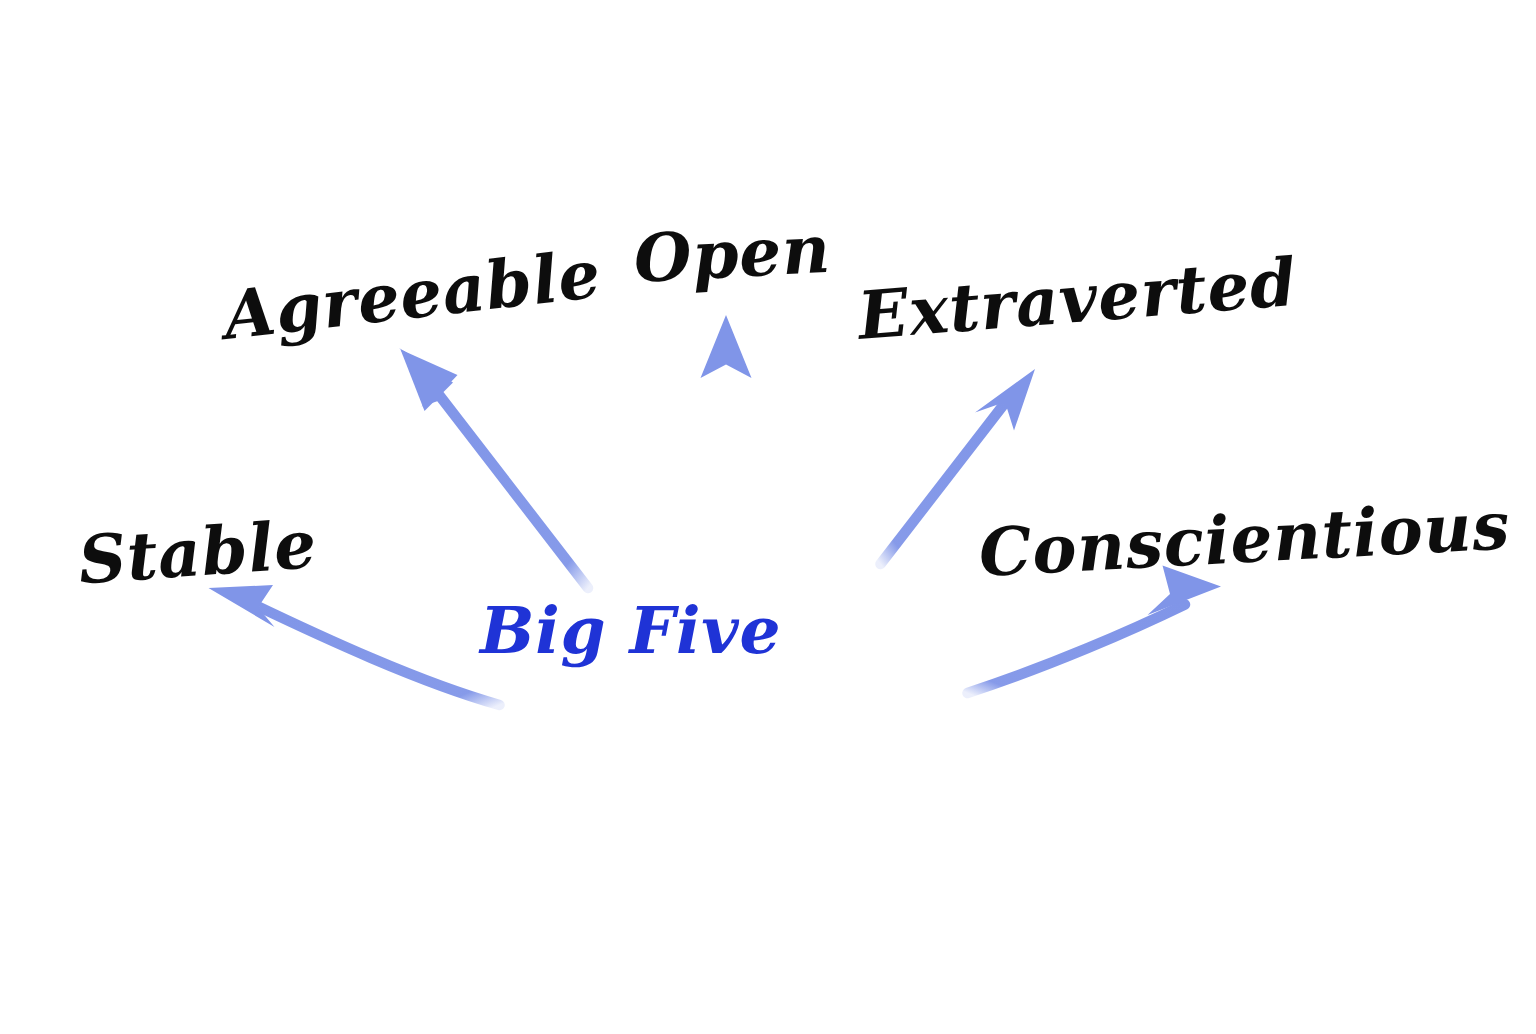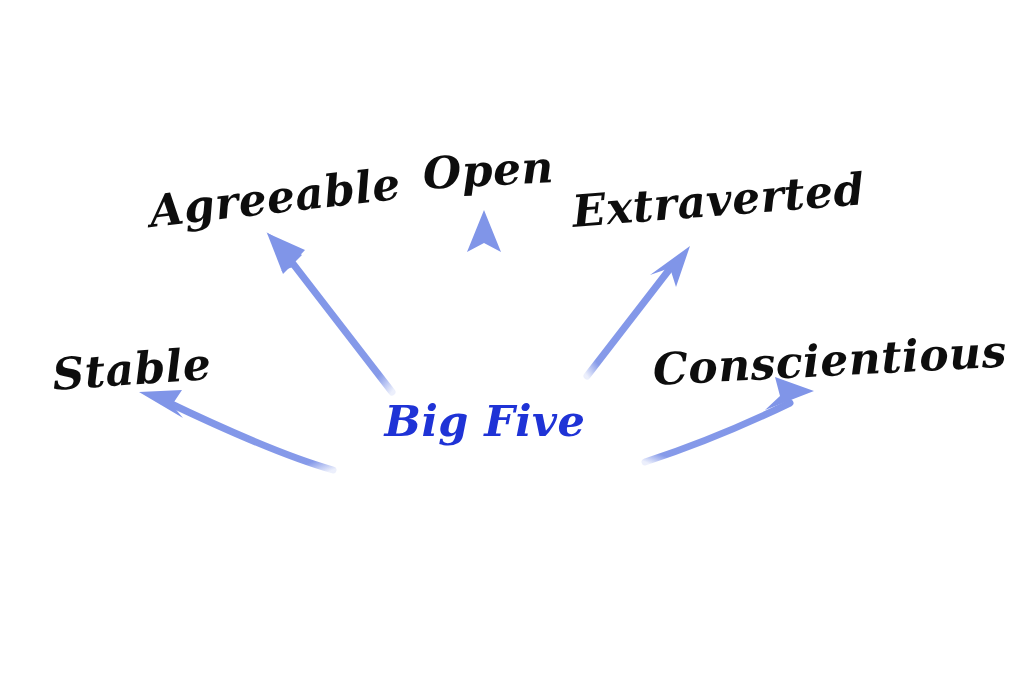"Big Five" #center-title { text-align: center -> left }
